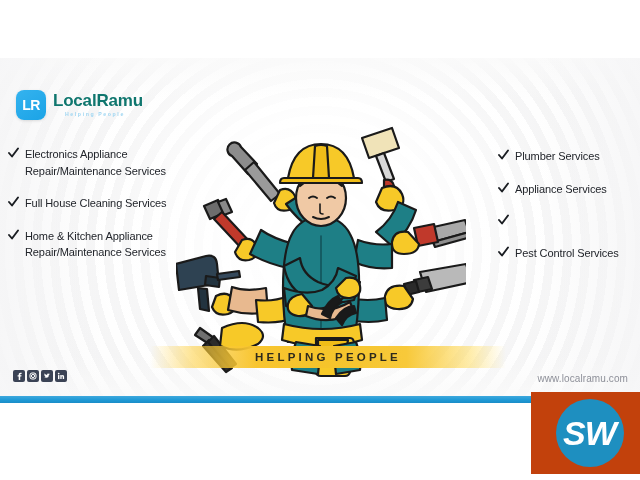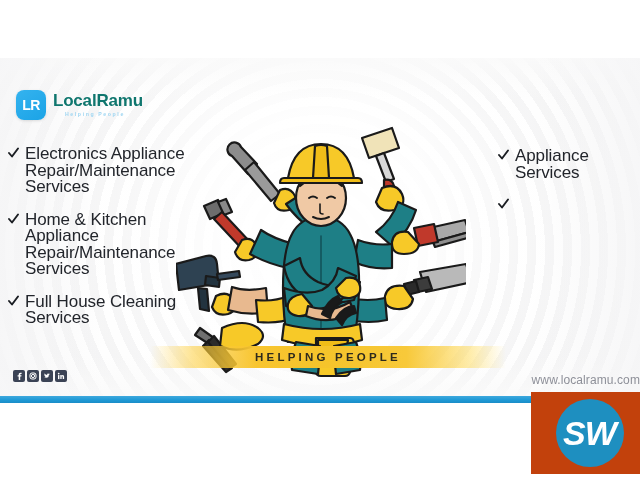"Electronics Appliance Repair/Maintenance" .svc-text { font-size: 17px -> 11px }
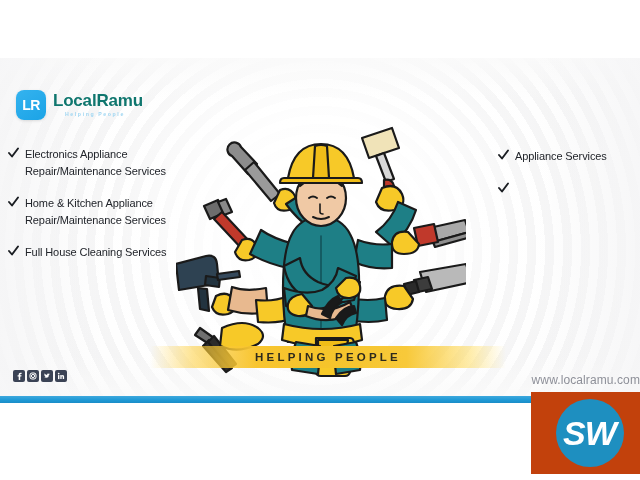"Plumber Services" div.svc-item { html: none -> <div> <span> <svg> <path></path> </svg> </span> <span>Plumber Services</span> </div> }
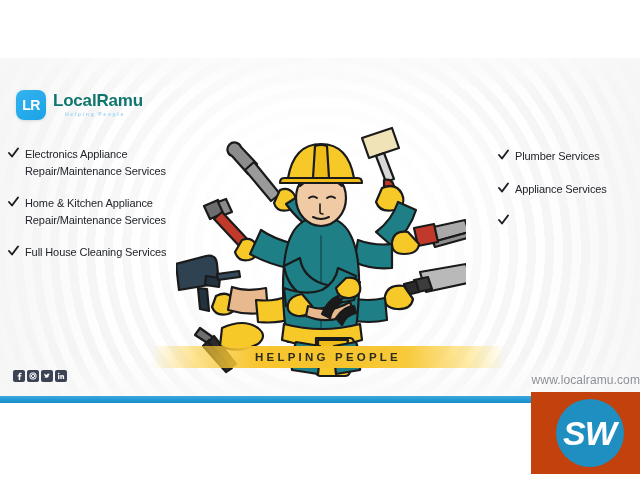"Home & Kitchen Appliance" div.svc-item { order: before "Full House Cleaning Services" -> after "Full House Cleaning Services" }
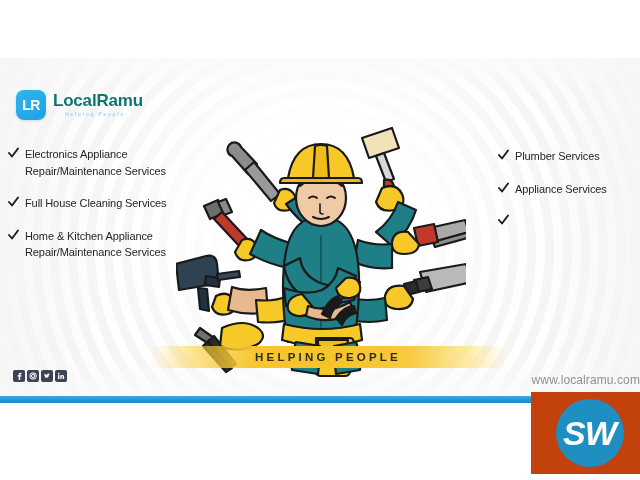"Pest Control Services" div.svc-item { html: none -> <div> <span> <svg> <path></path> </svg> </span> <span>Pest Control Services</span> </div> }
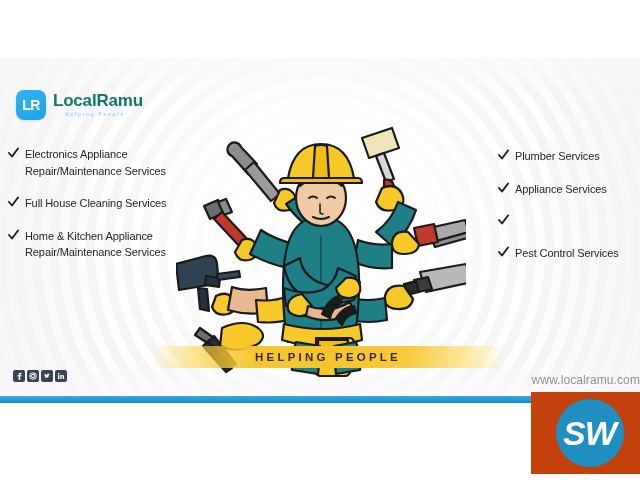"www.localramu.com" #website { font-size: 12px -> 10px; right: 0 -> 12px }
